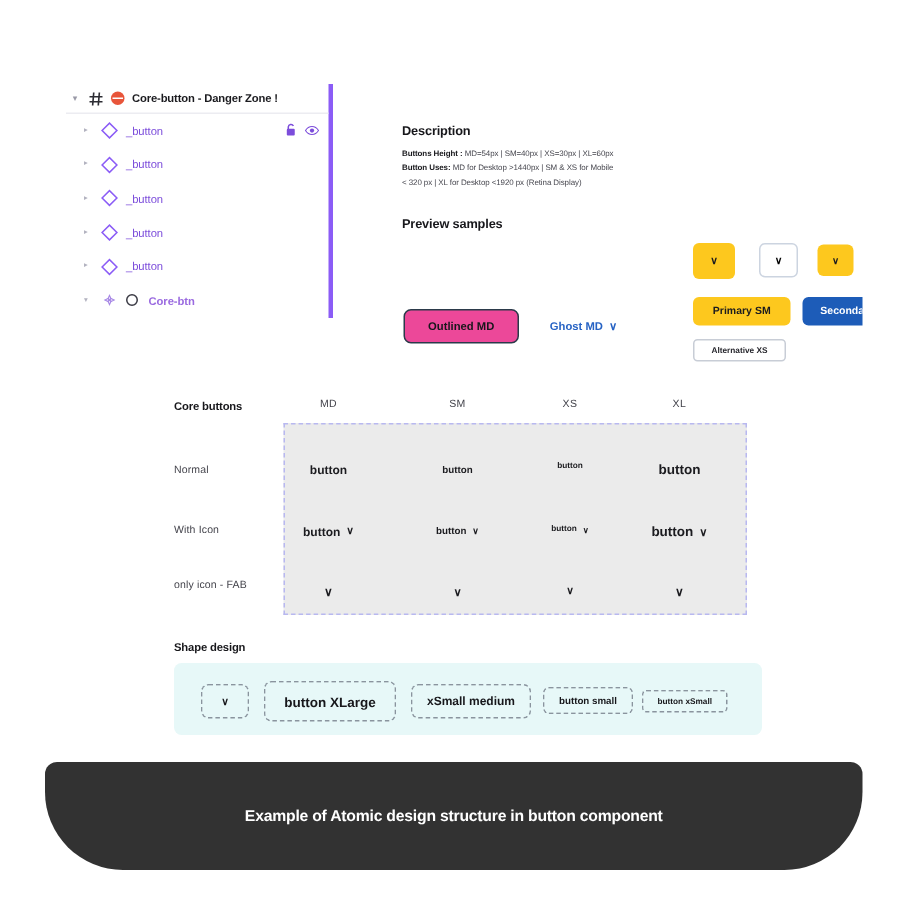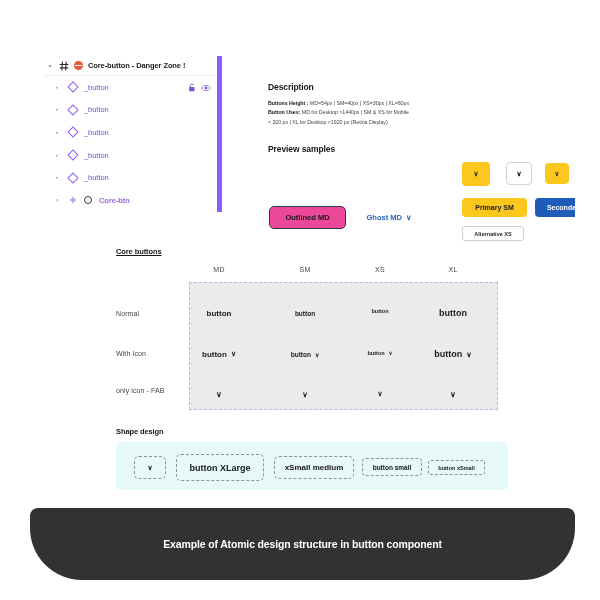"Core-button - Danger Zone !" .tree { border-right: 5px solid #8b5cf6 -> 3px solid #8b5cf6 }
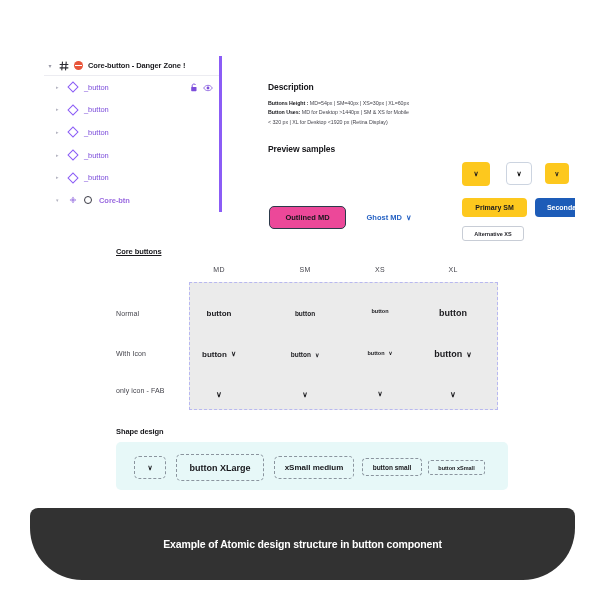"Core buttons" .core-title { text-decoration: underline -> none; top: 227px -> 246px }
